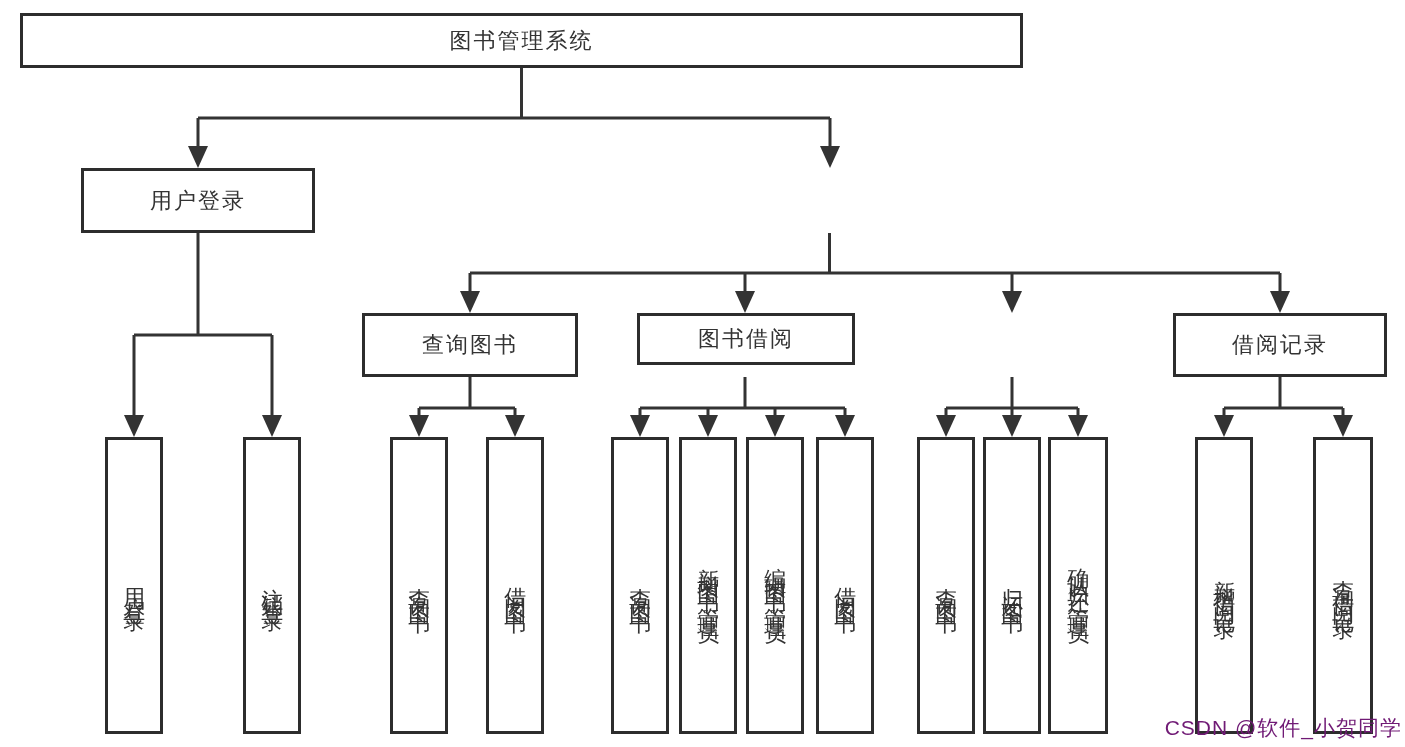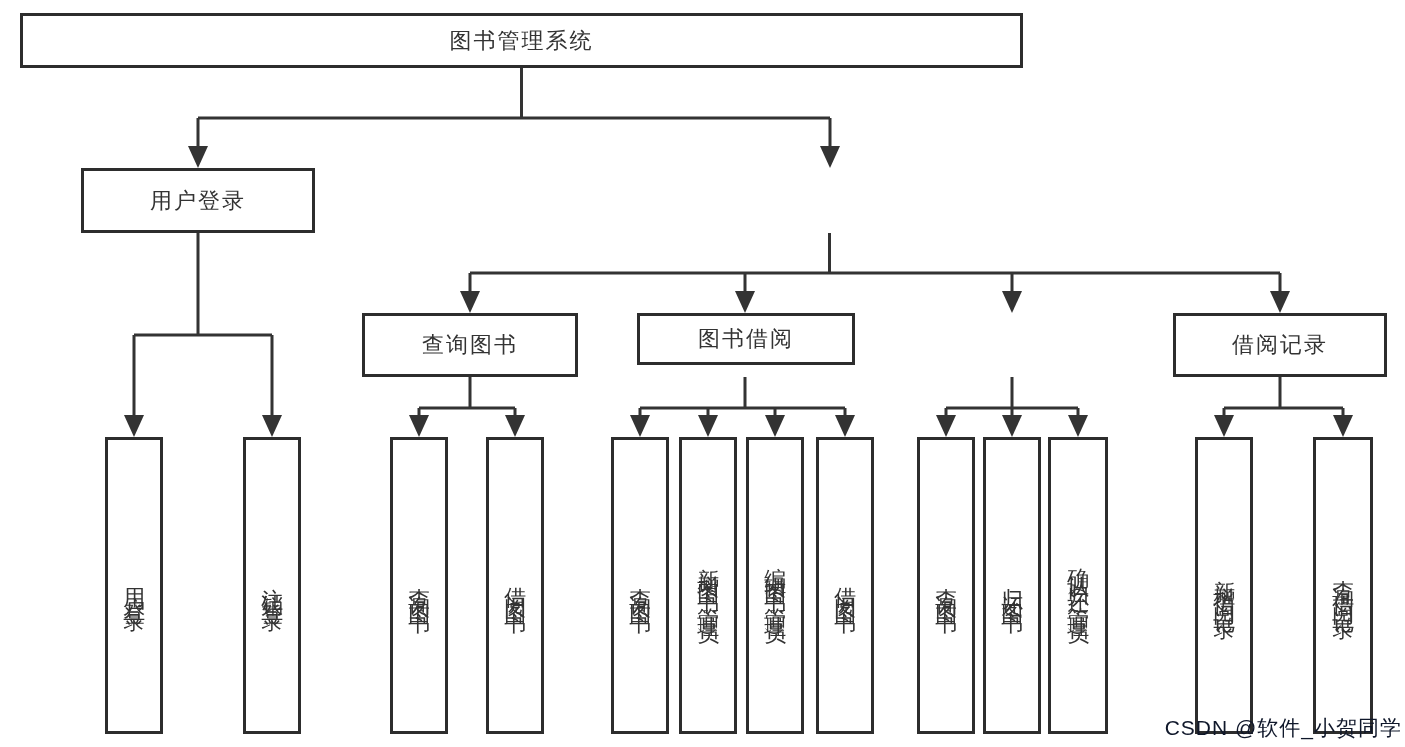"CSDN @软件_小贺同学" .watermark { color: #0f172a -> #701a75 }
